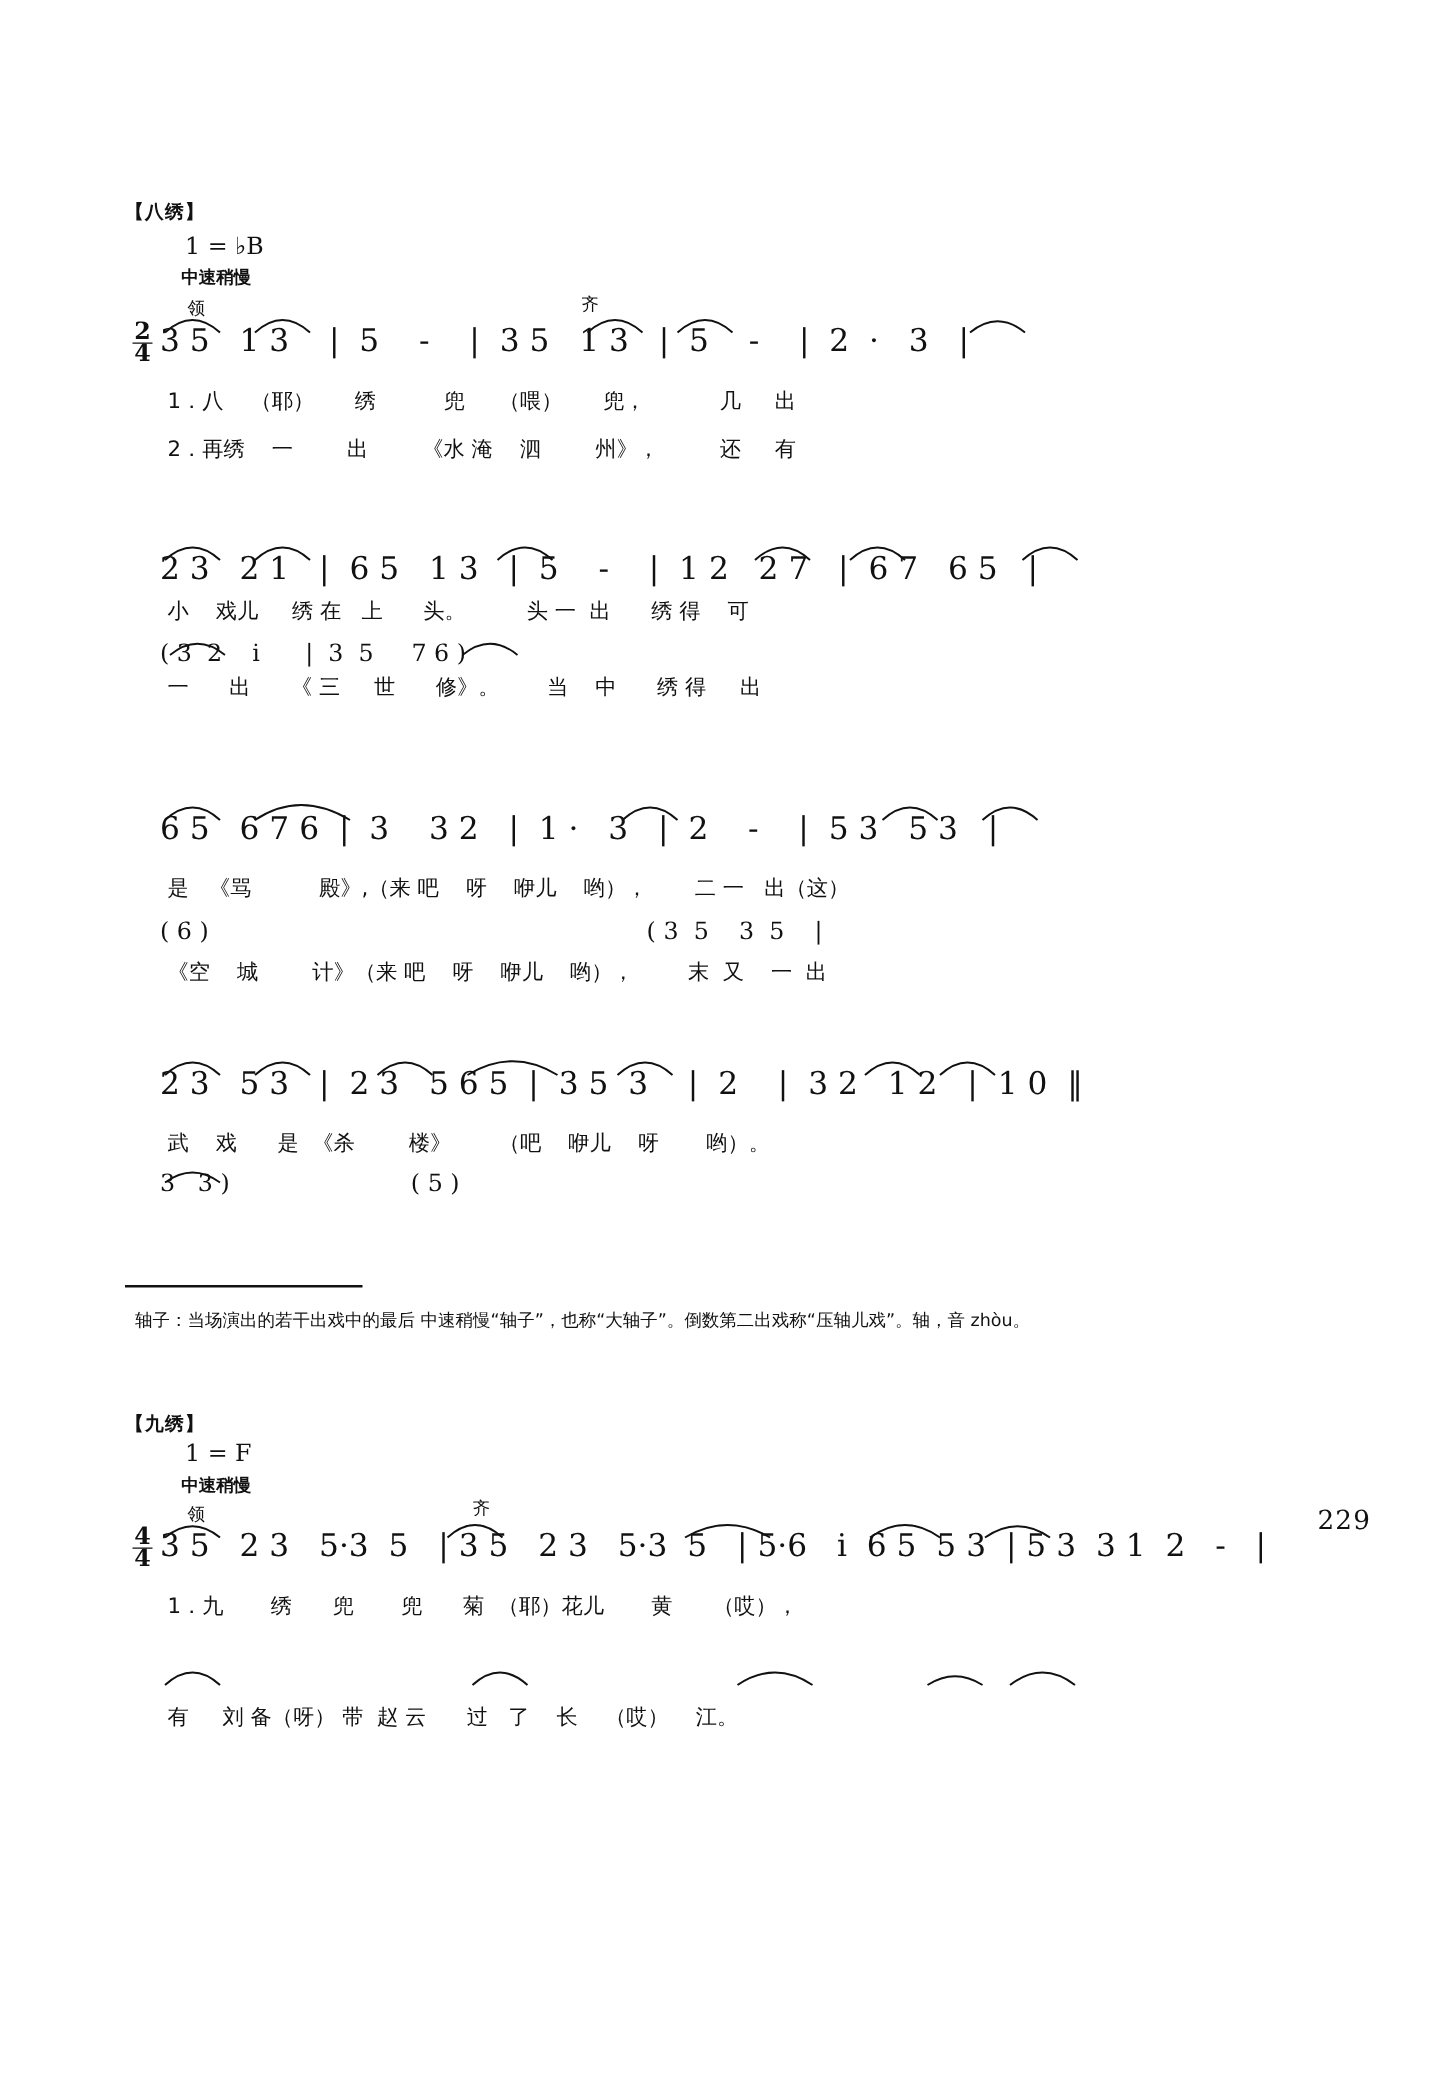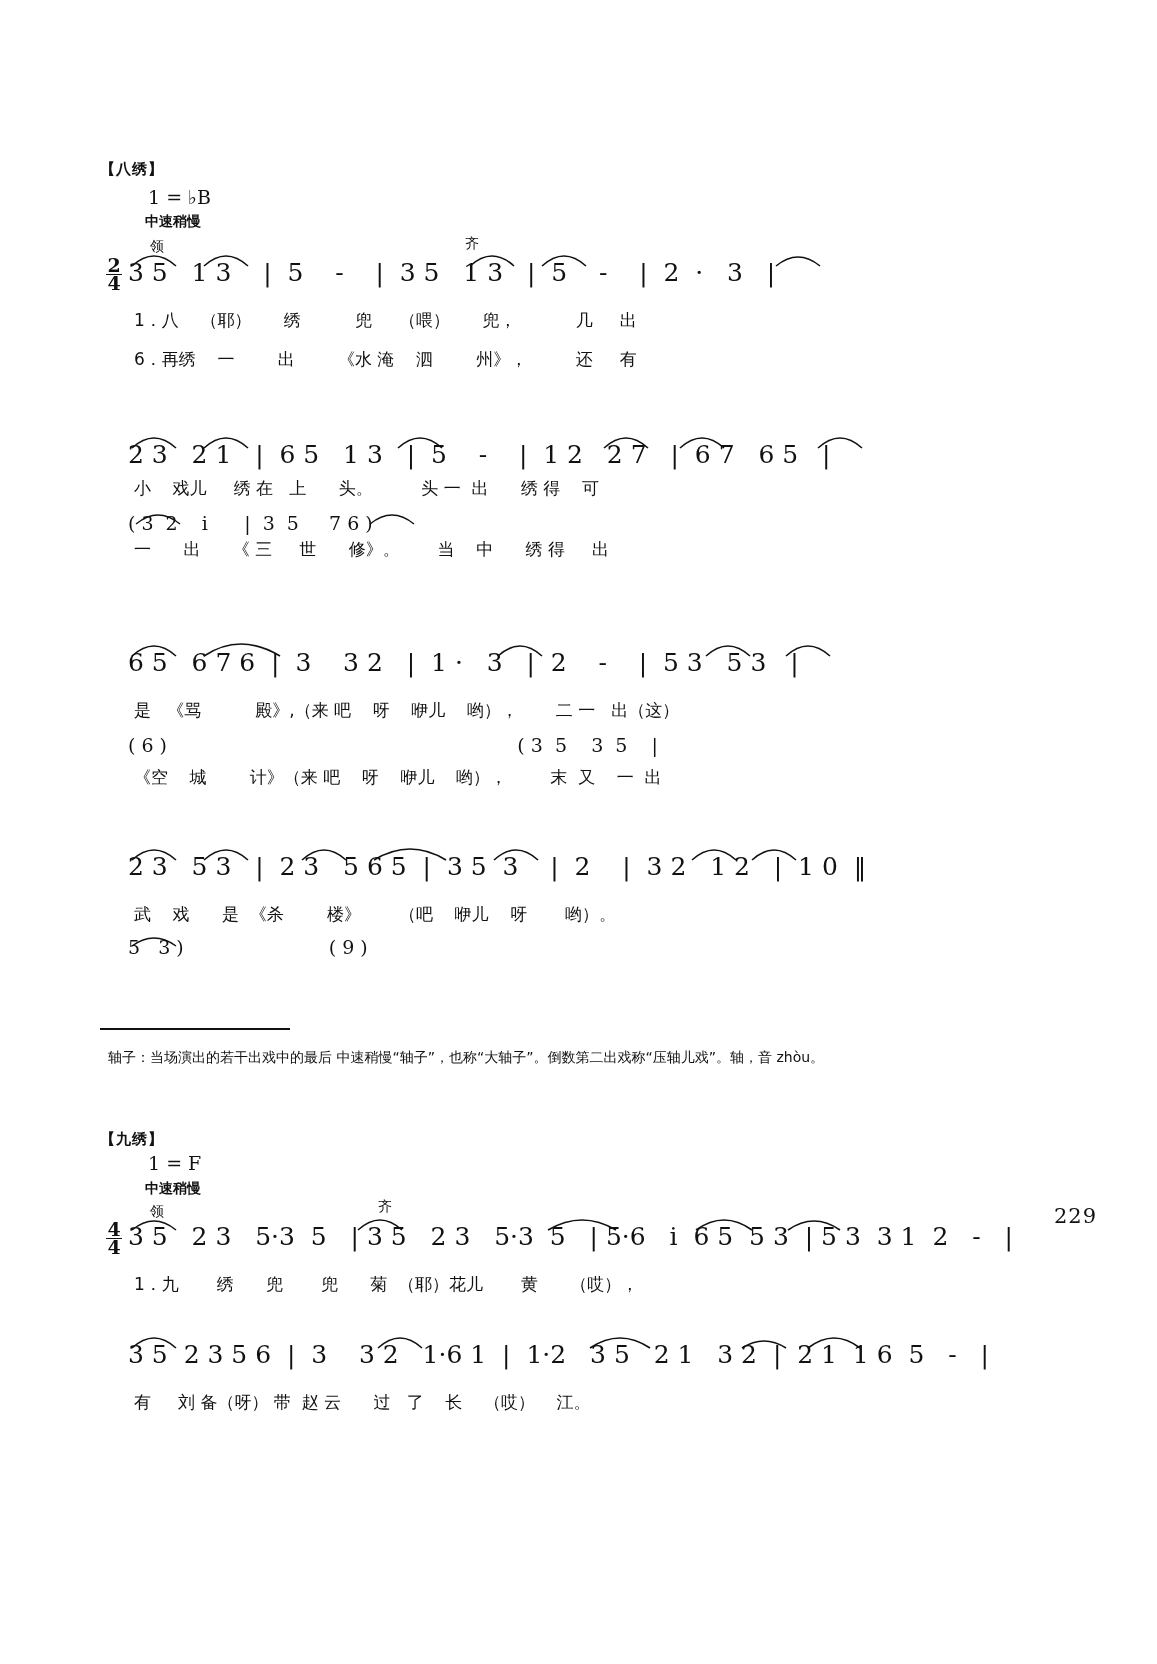"6．再绣 一 出 《水 淹" div.lyrics { text: 6 -> 2 }
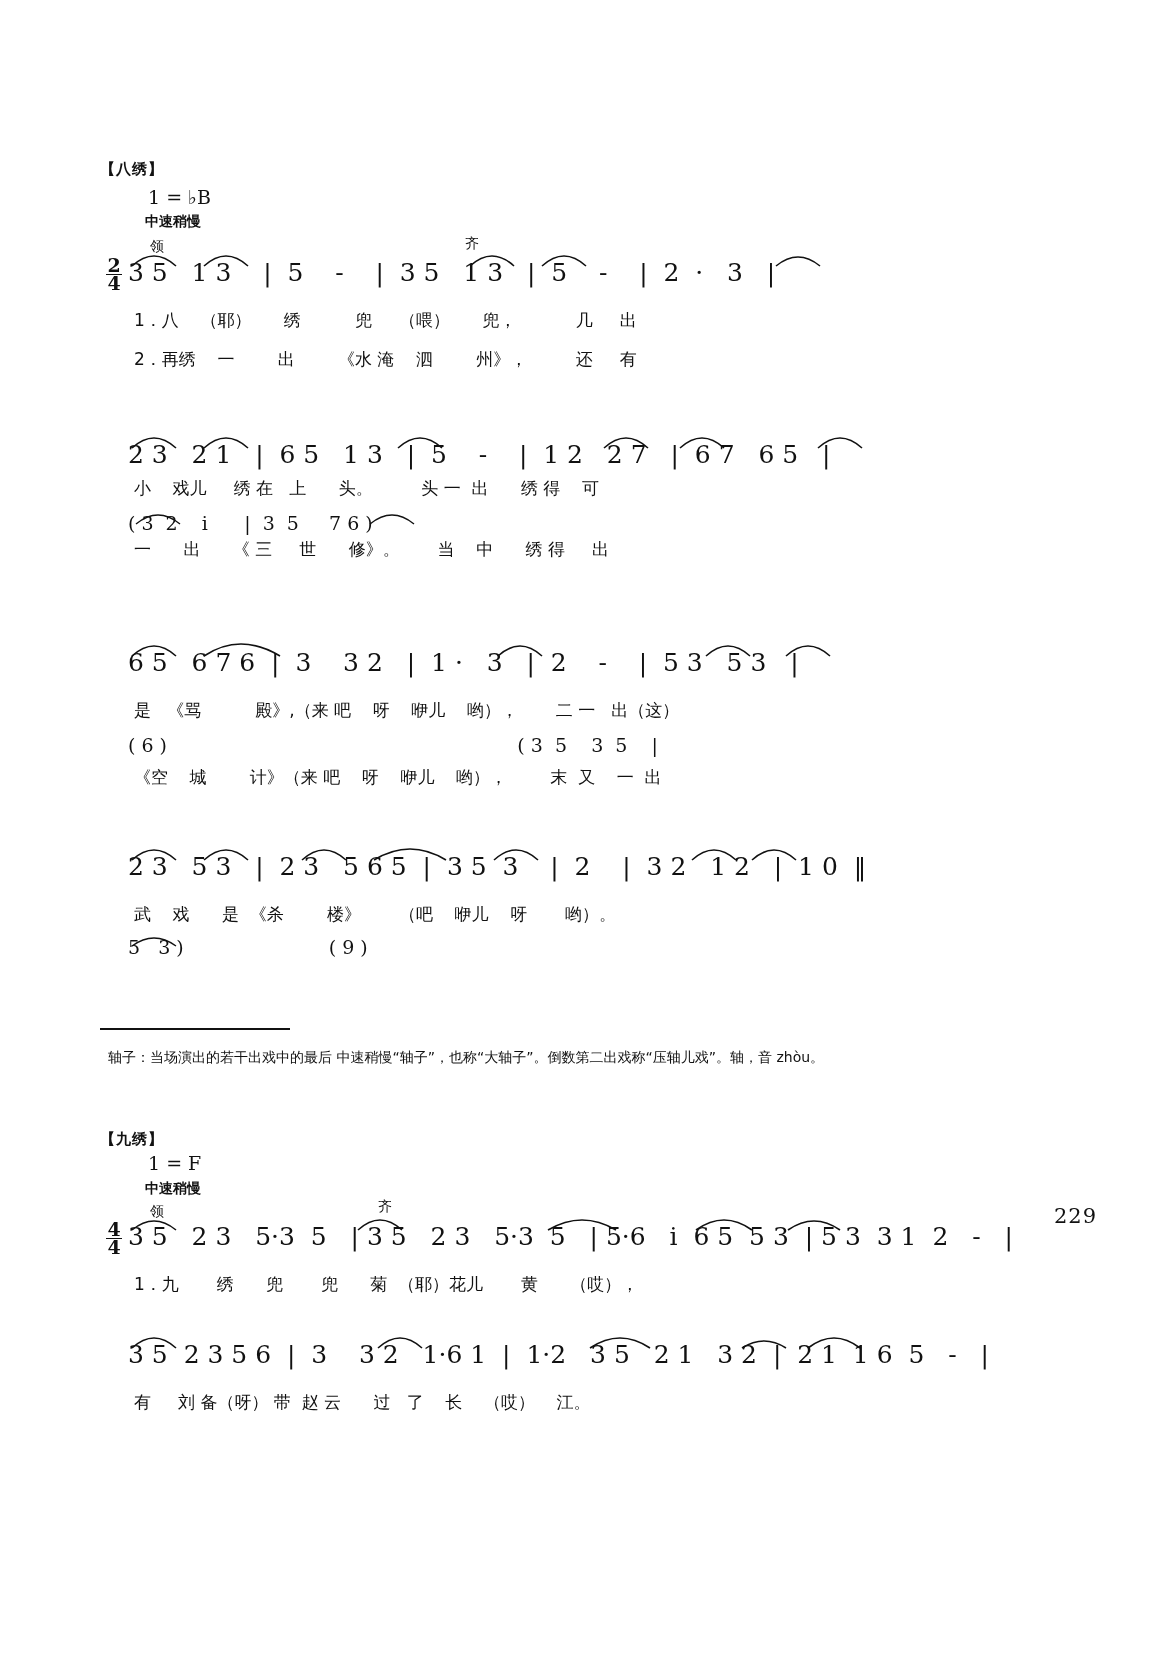"5 3 ) ( 9" div.small-notes { text: 5   3 )                        ( 9 -> 3   3 )                        ( 5 }
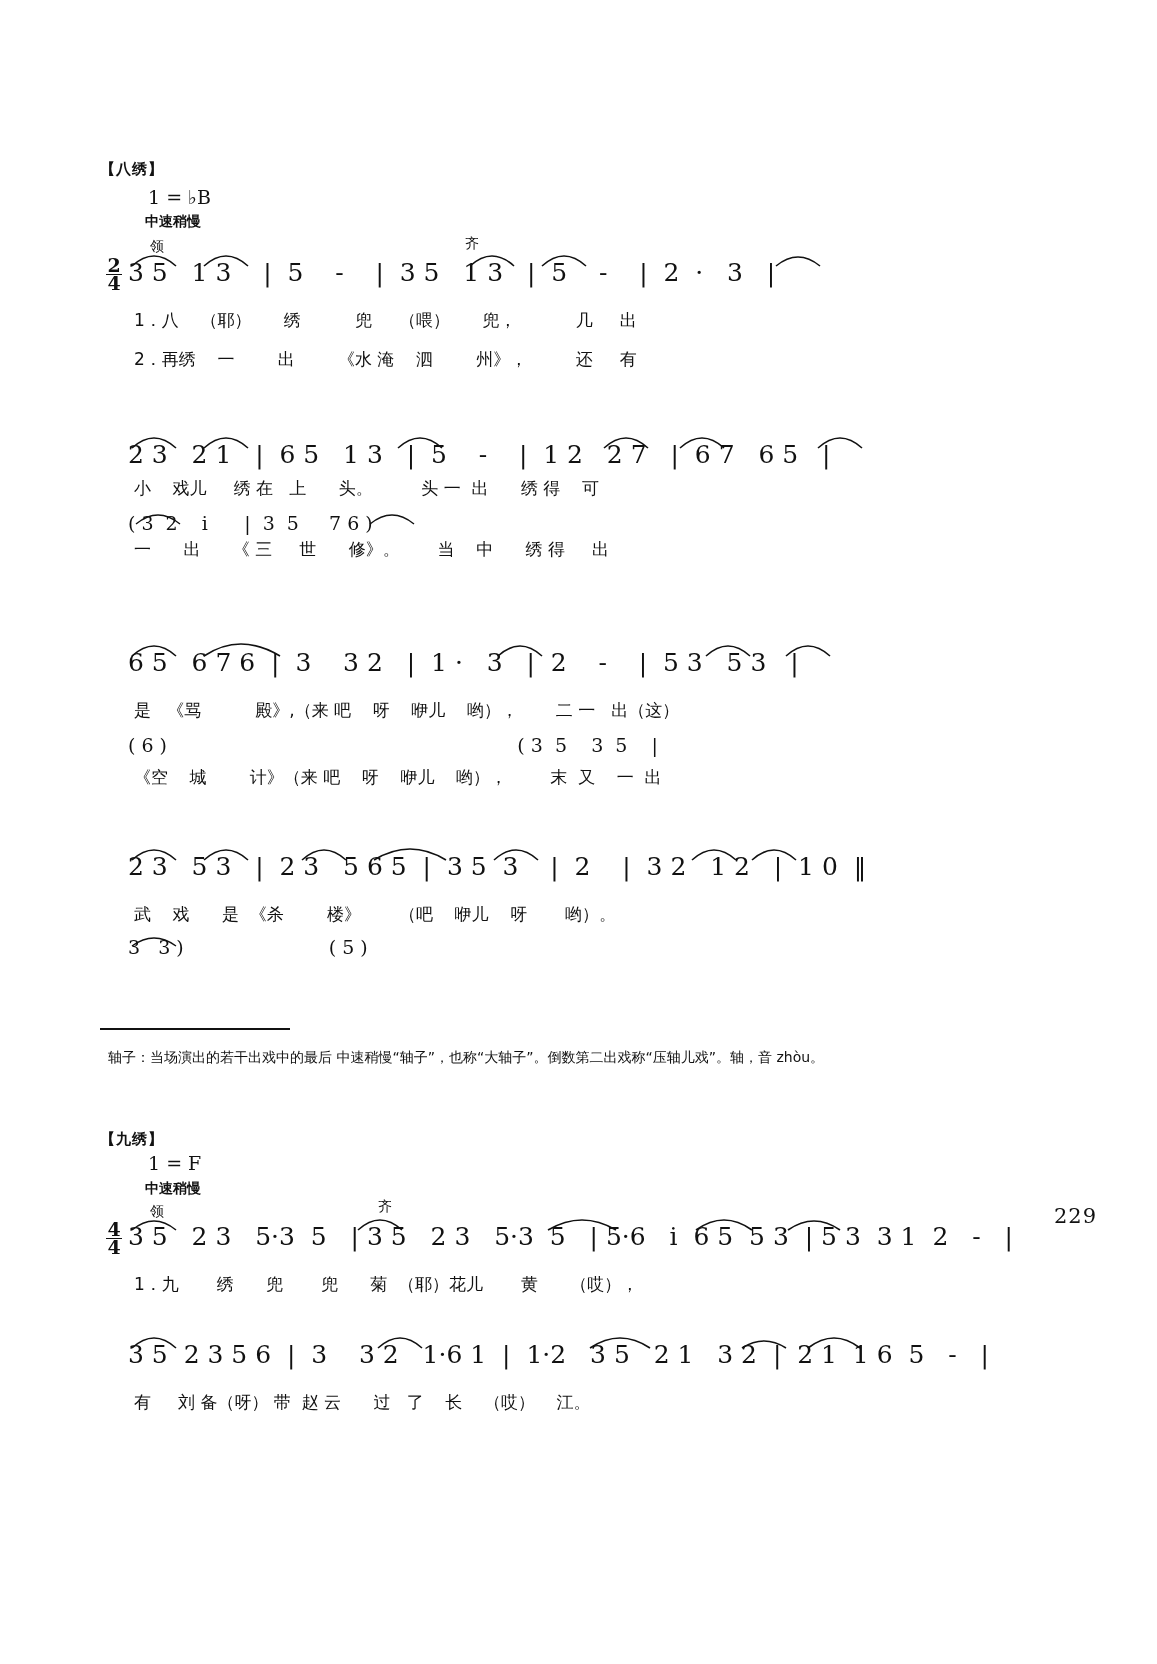"3 5 2 3 5" div.notes { html: <div>3 5 2 3 5 6 | 3 3 2 1·6 1 | 1·2 3 5 2 1 3 2 | 2 1 1 6 5 - |</div> -> none }
